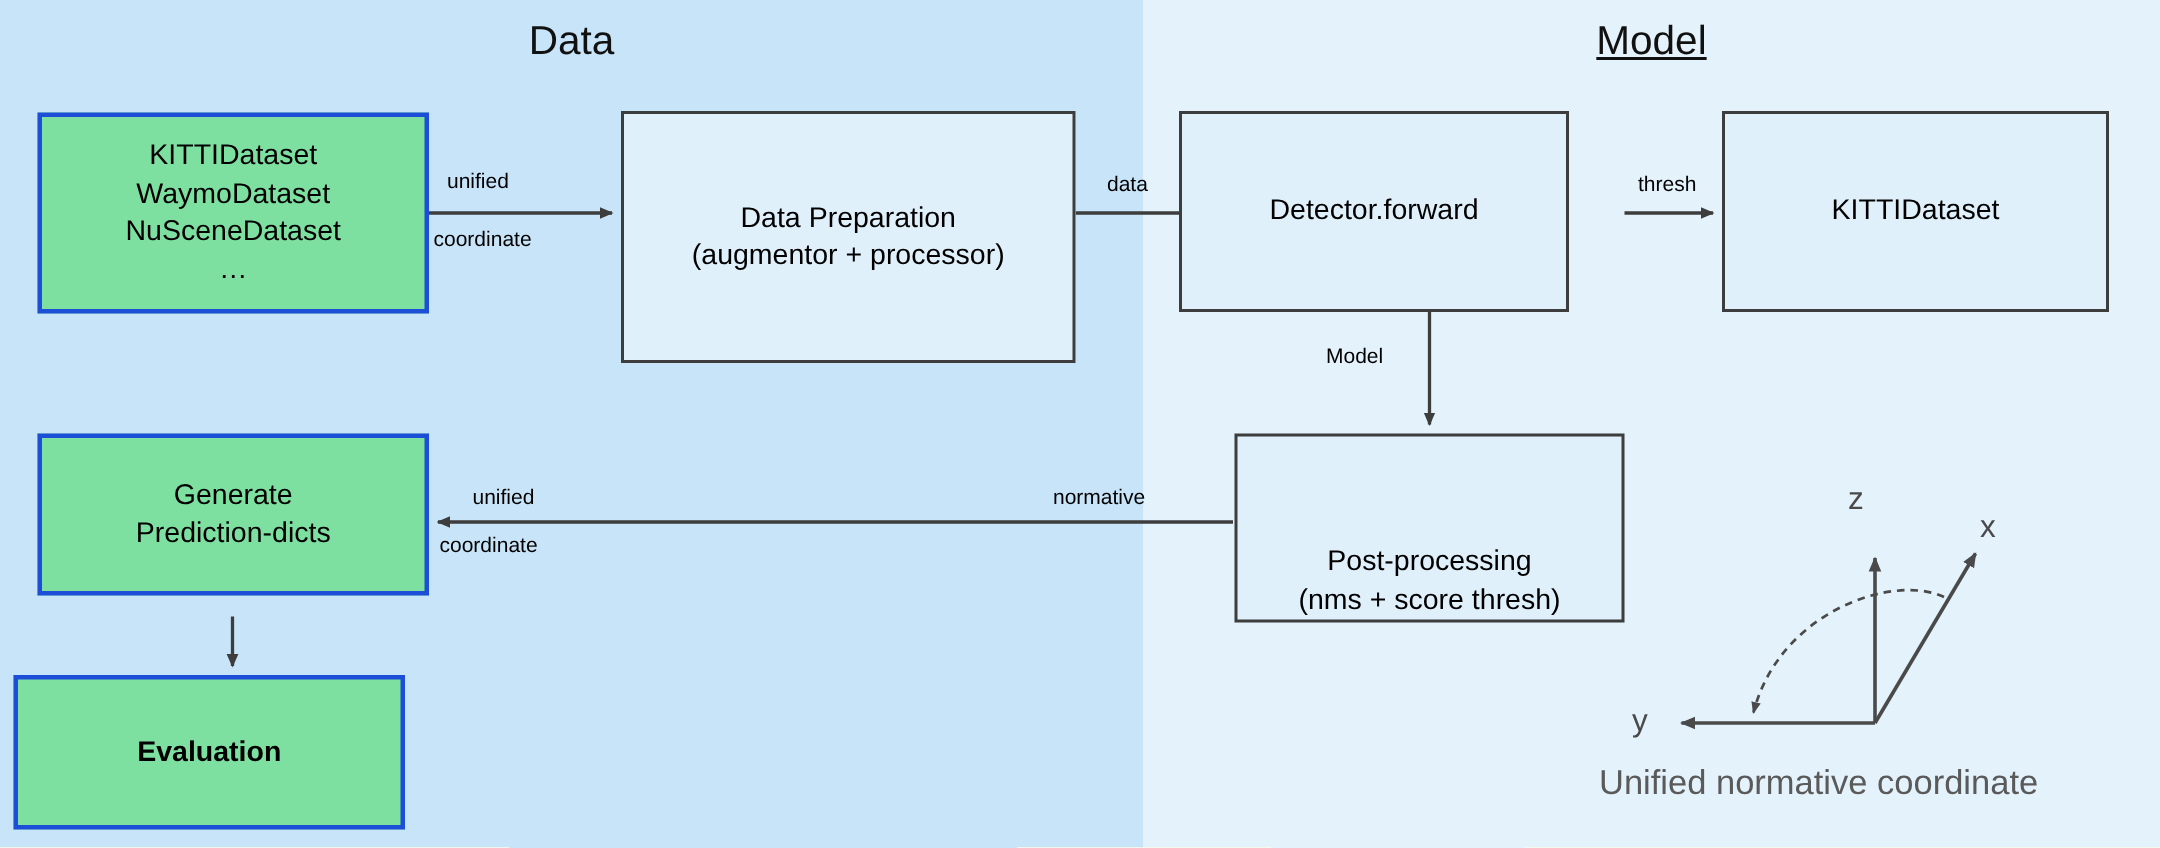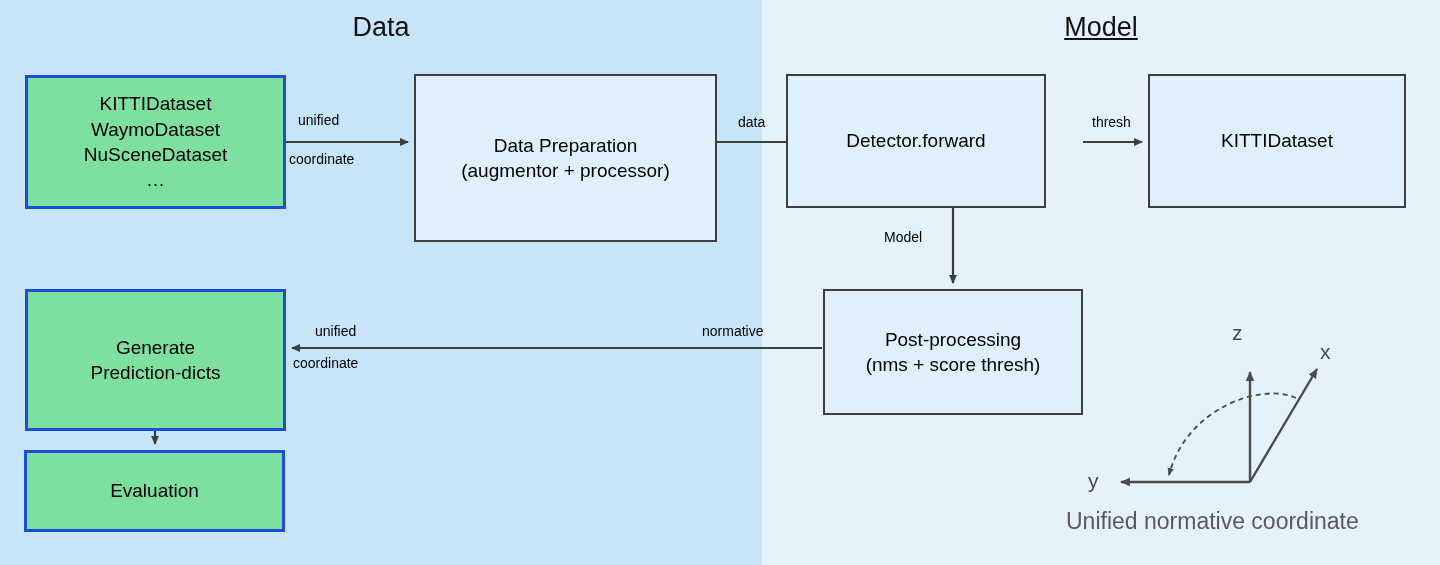"Generate" #node-genpred { height: 142px -> 108px }
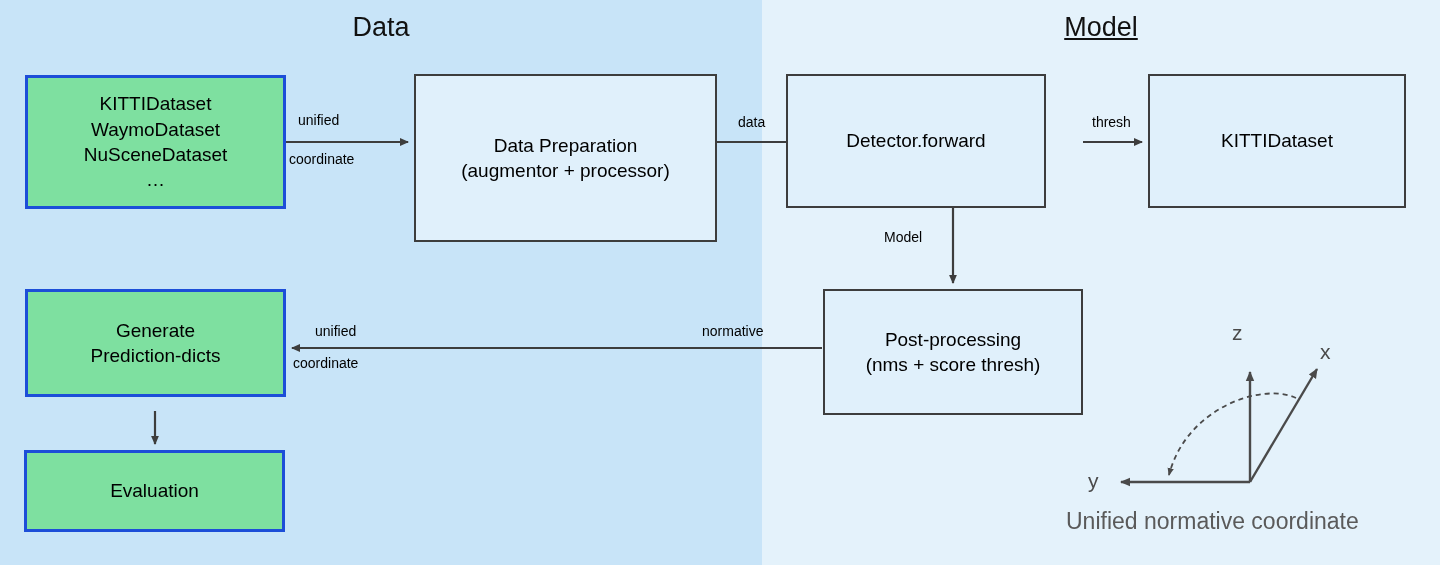"Post-processing" #node-postproc { align-items: none -> flex-end }
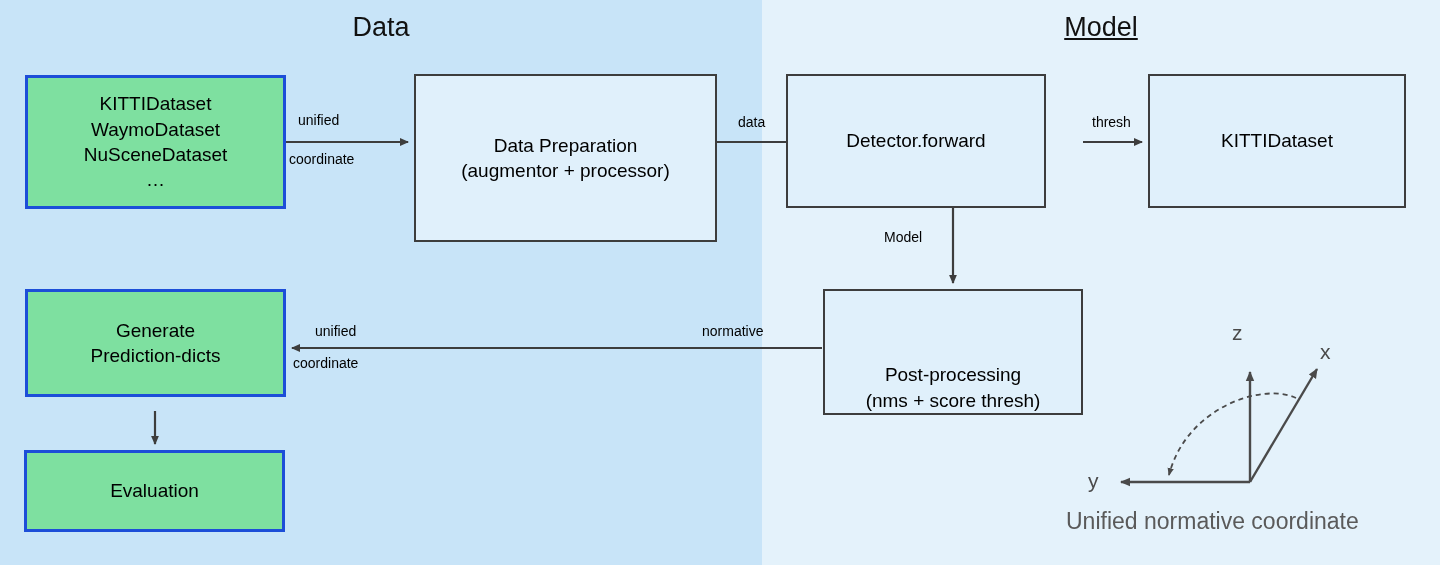"Evaluation" #node-eval { font-weight: none -> bold; height: 82px -> 103px; left: 24px -> 9px }
